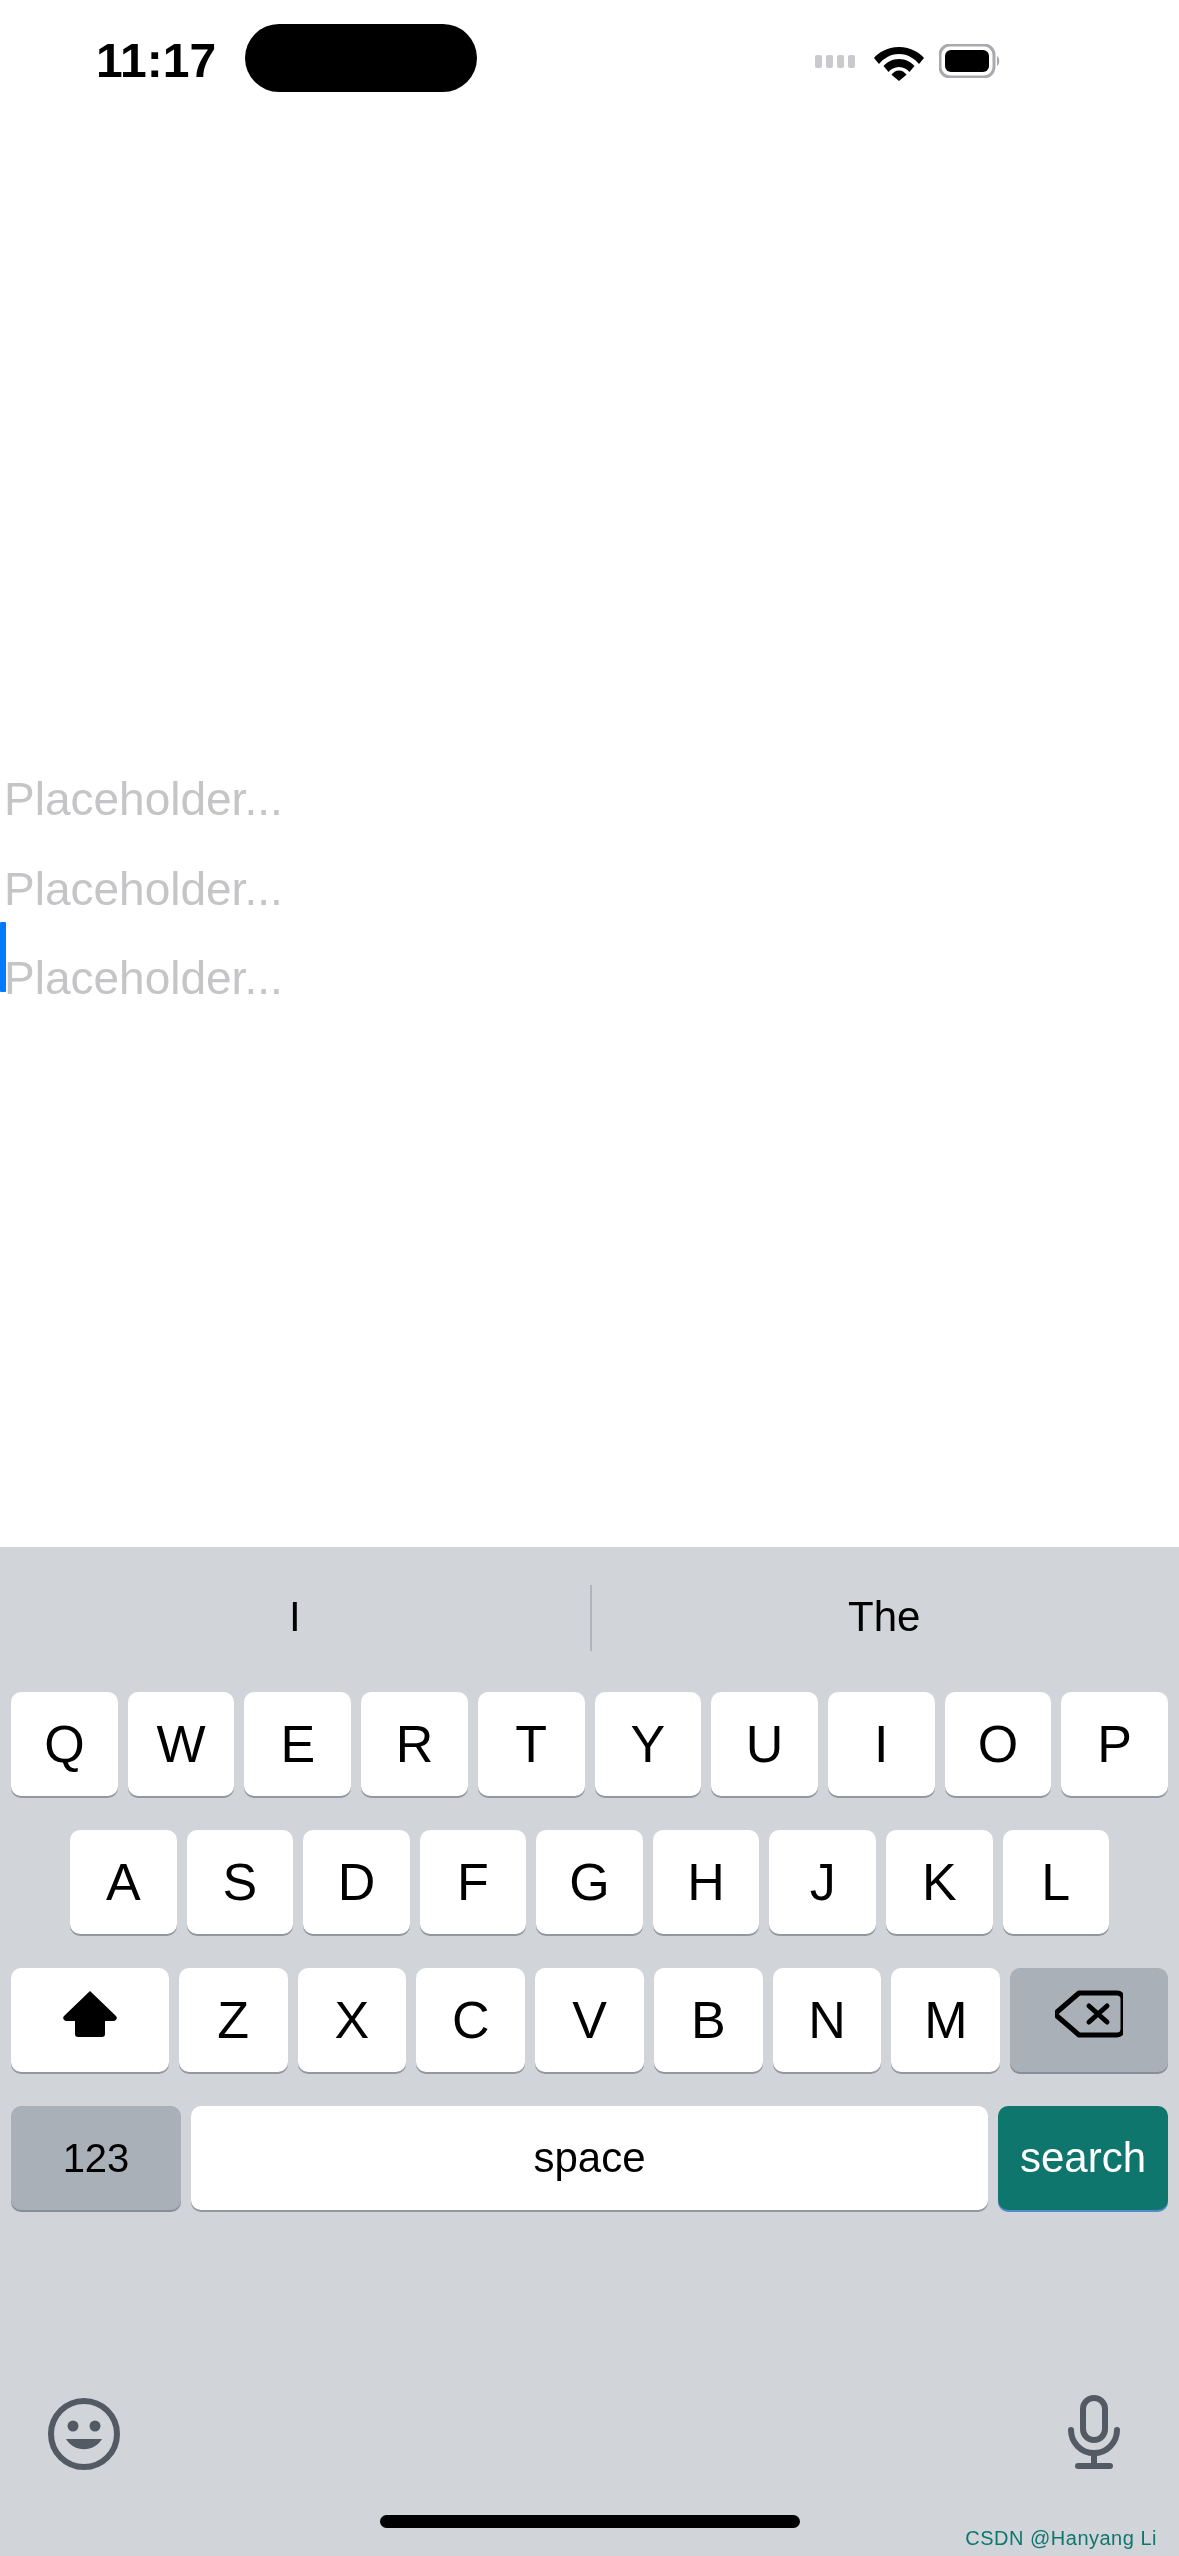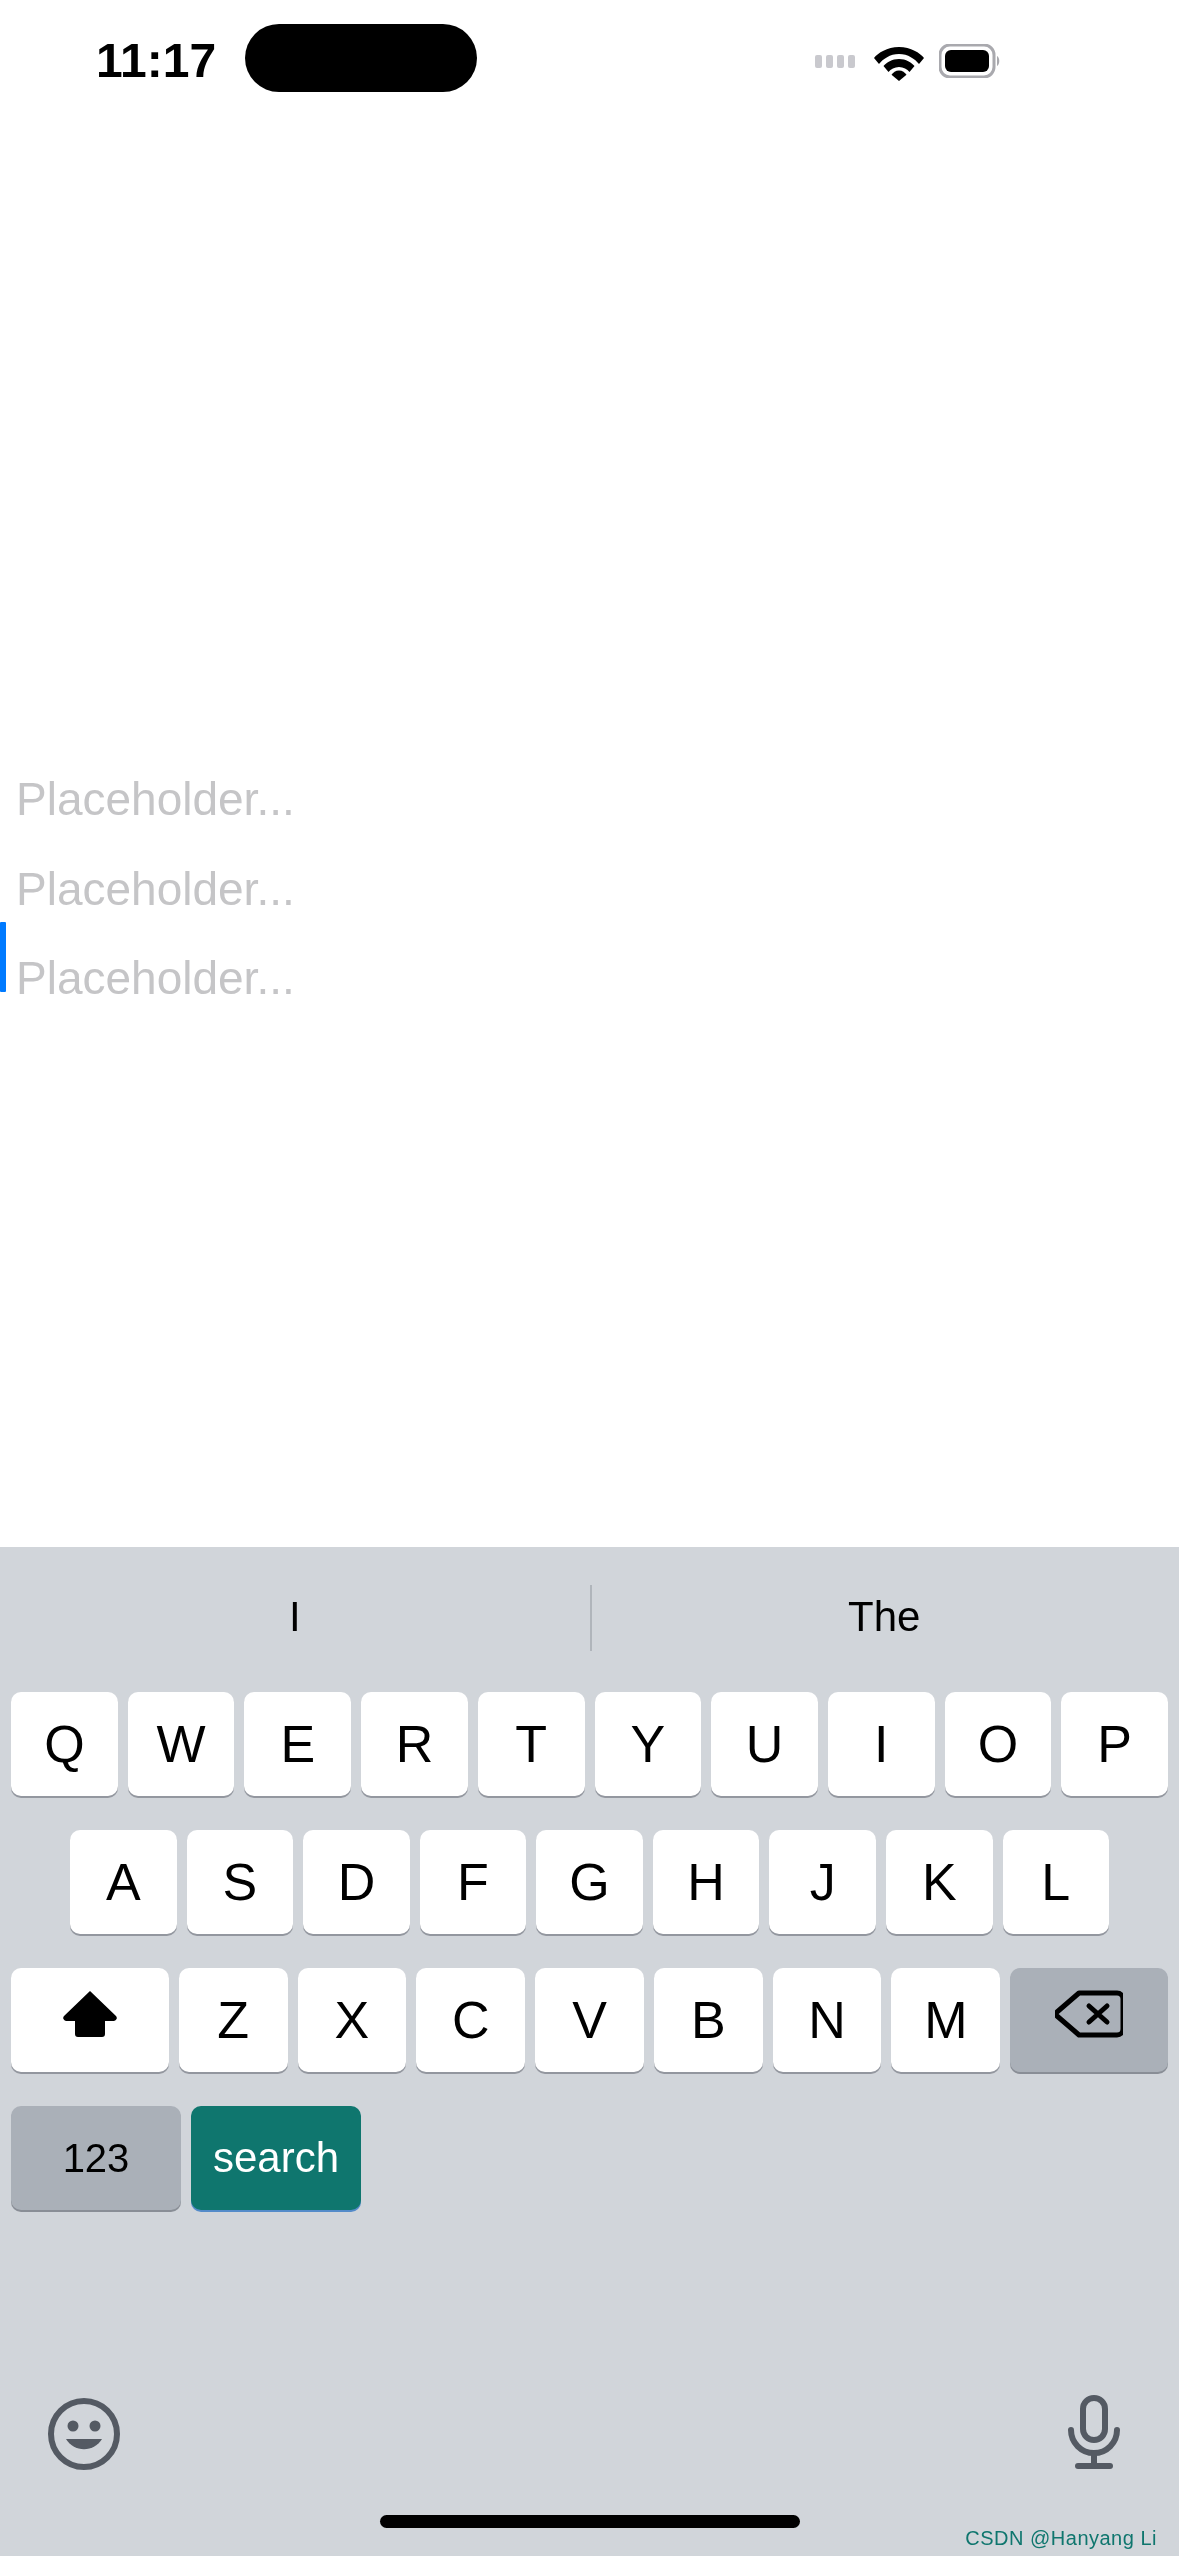"Placeholder..." .field-ph { padding-left: 16px -> 4px }
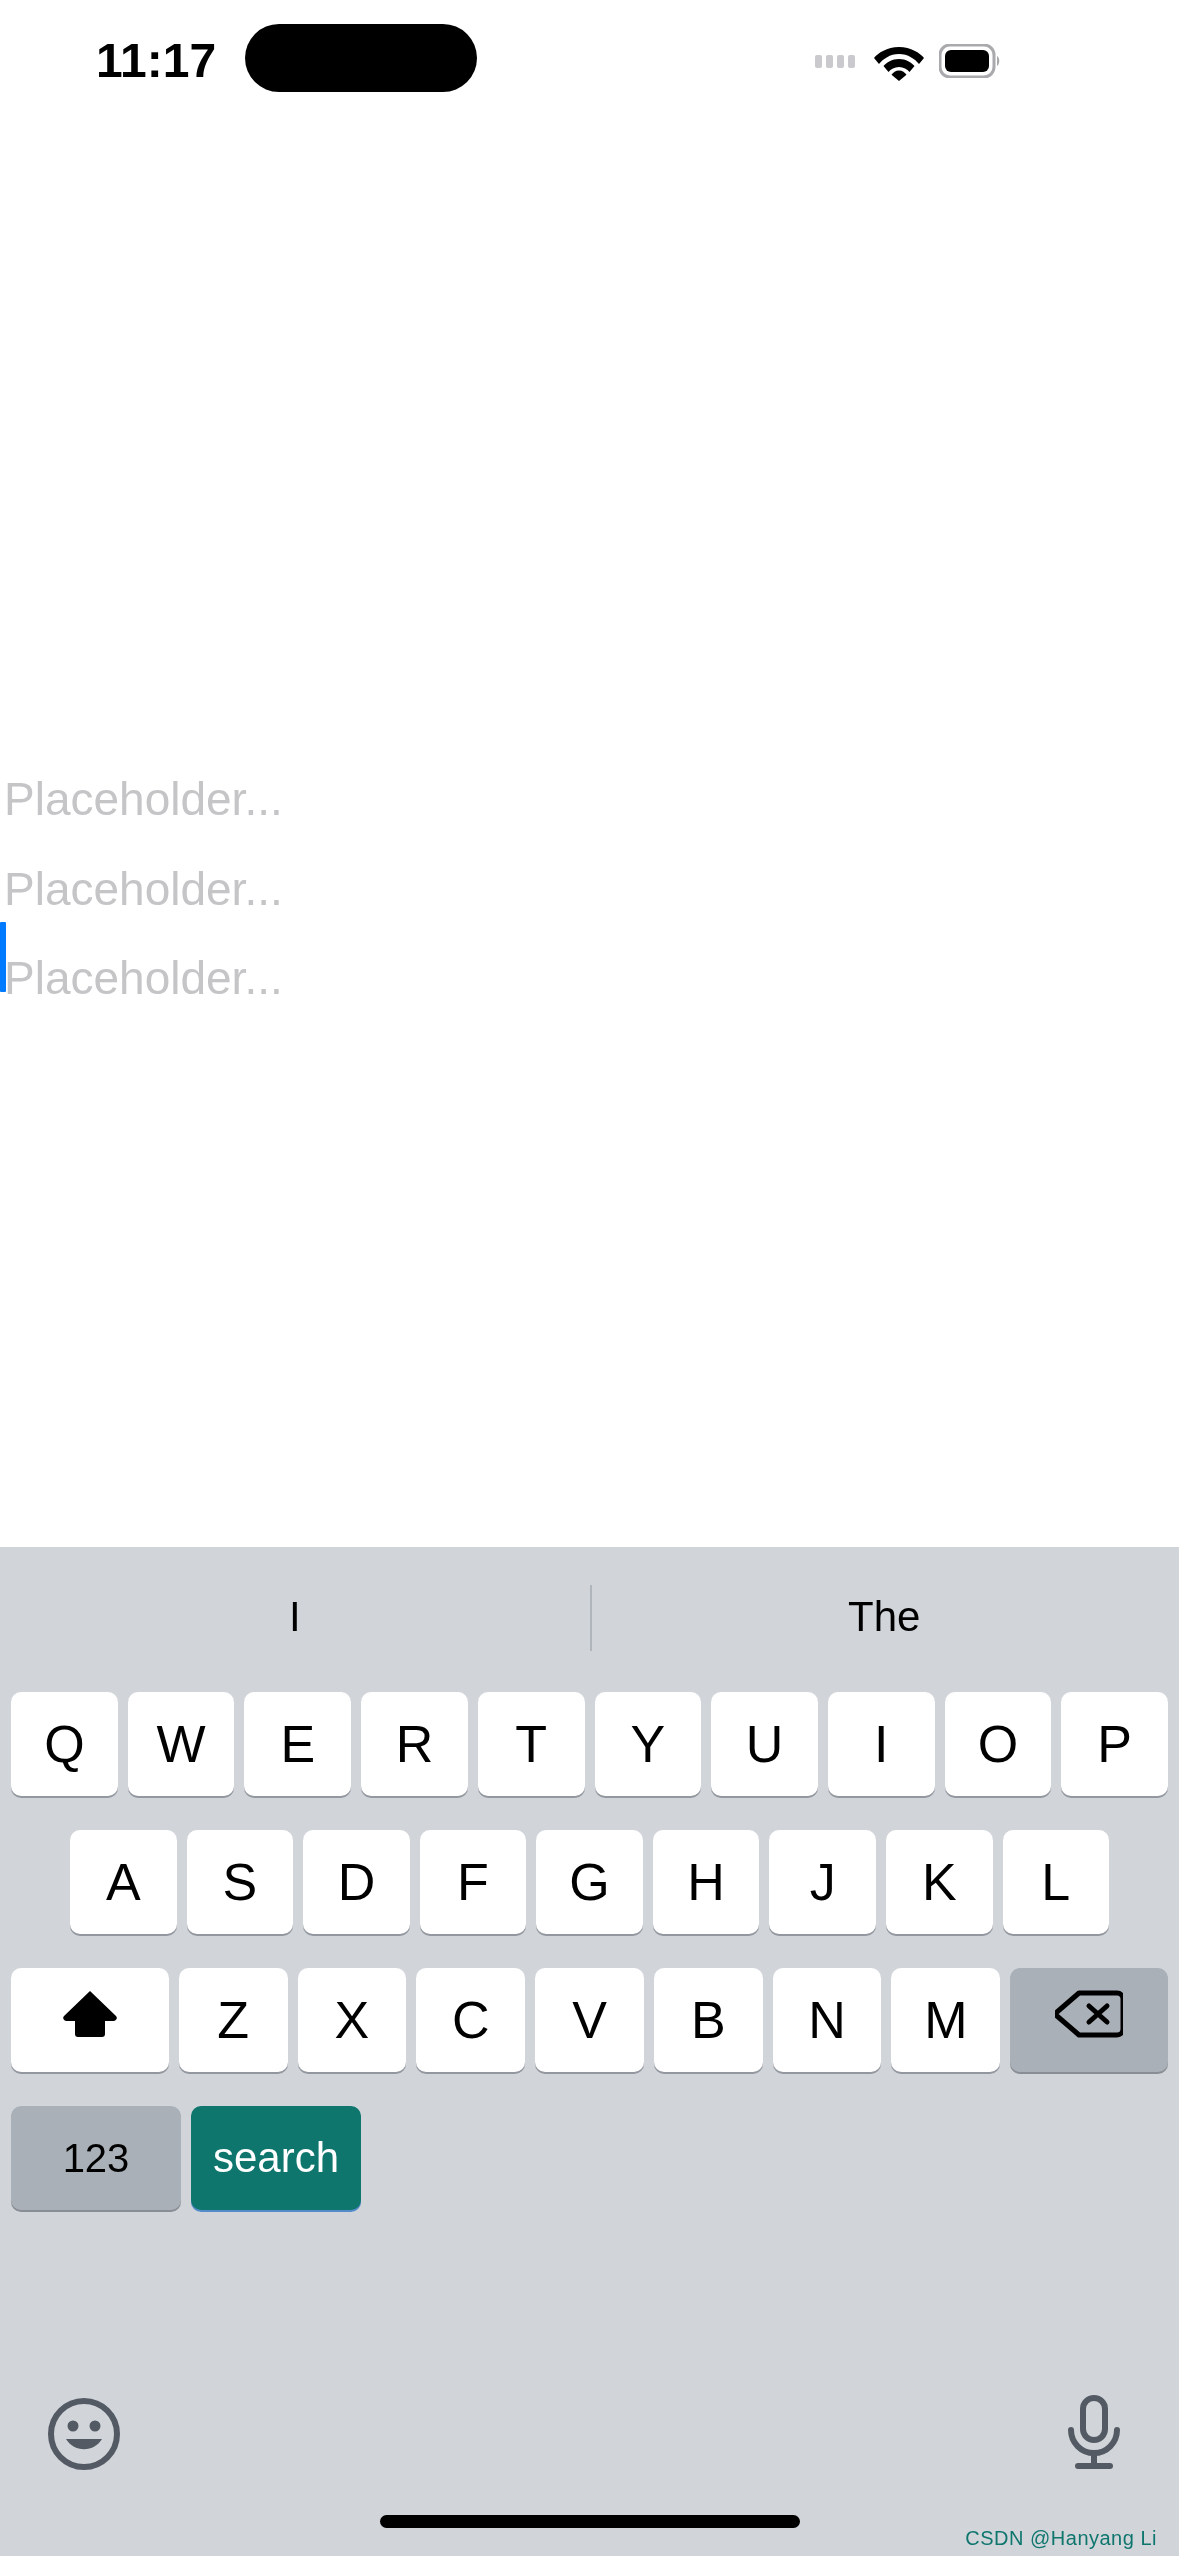"space" div.key { html: none -> <div>space</div> }
